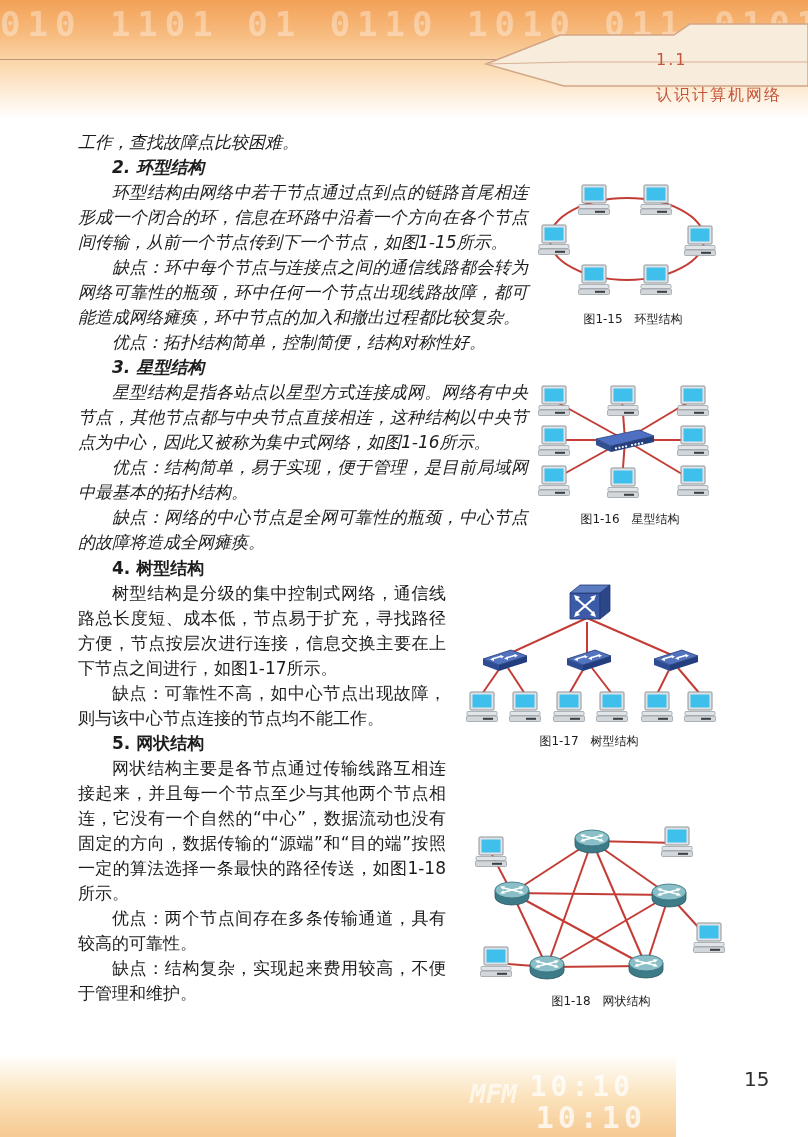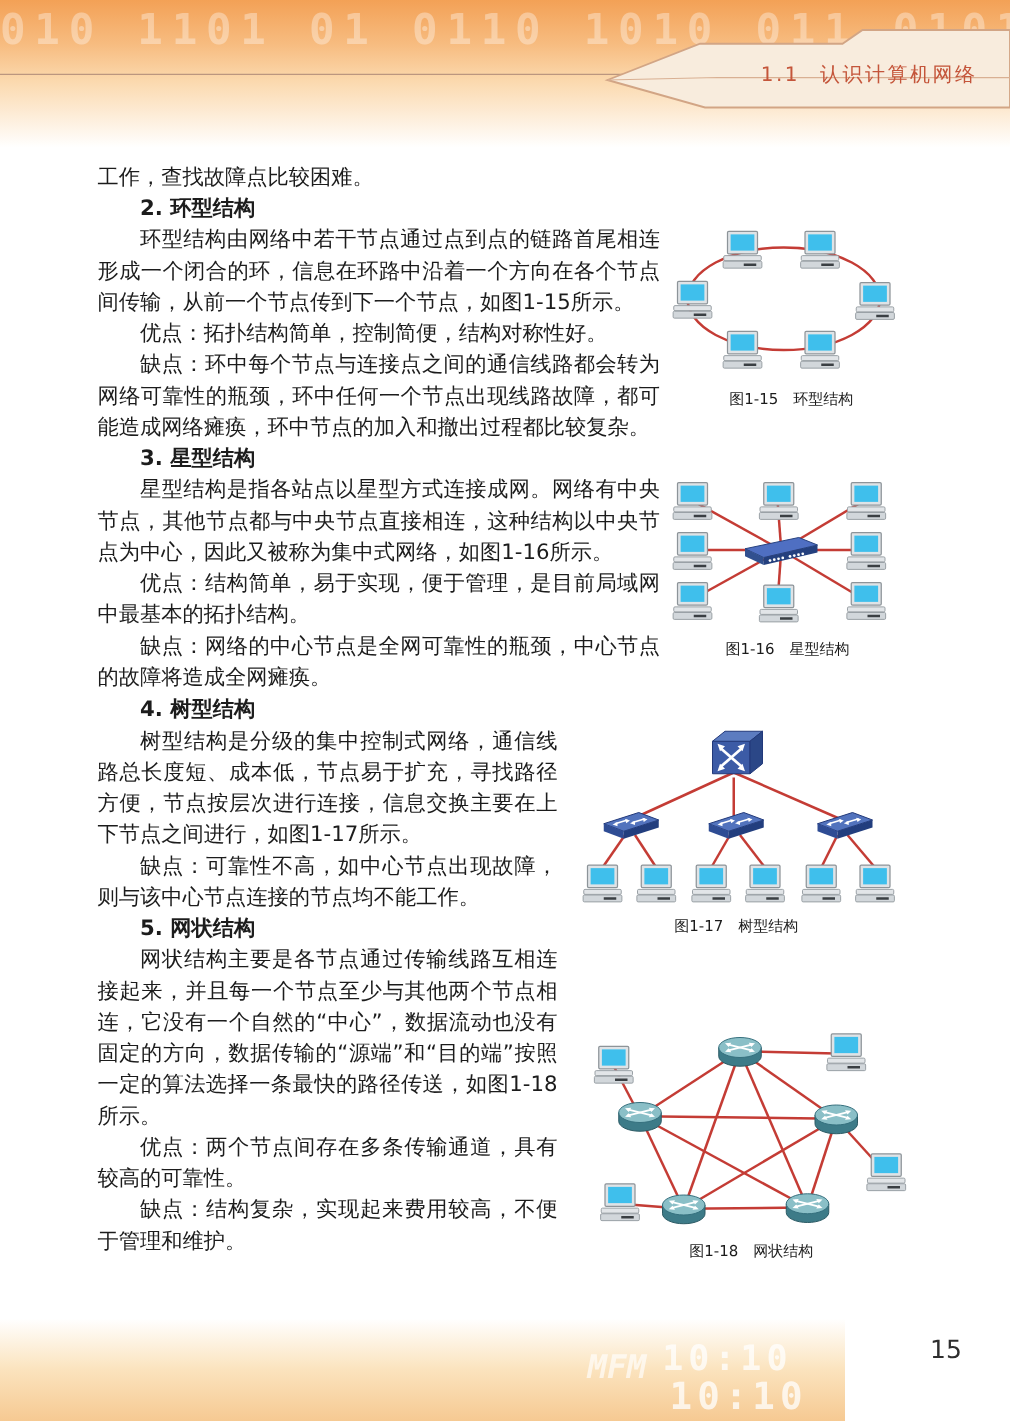"1.1" .header-title { flex-direction: none -> column }
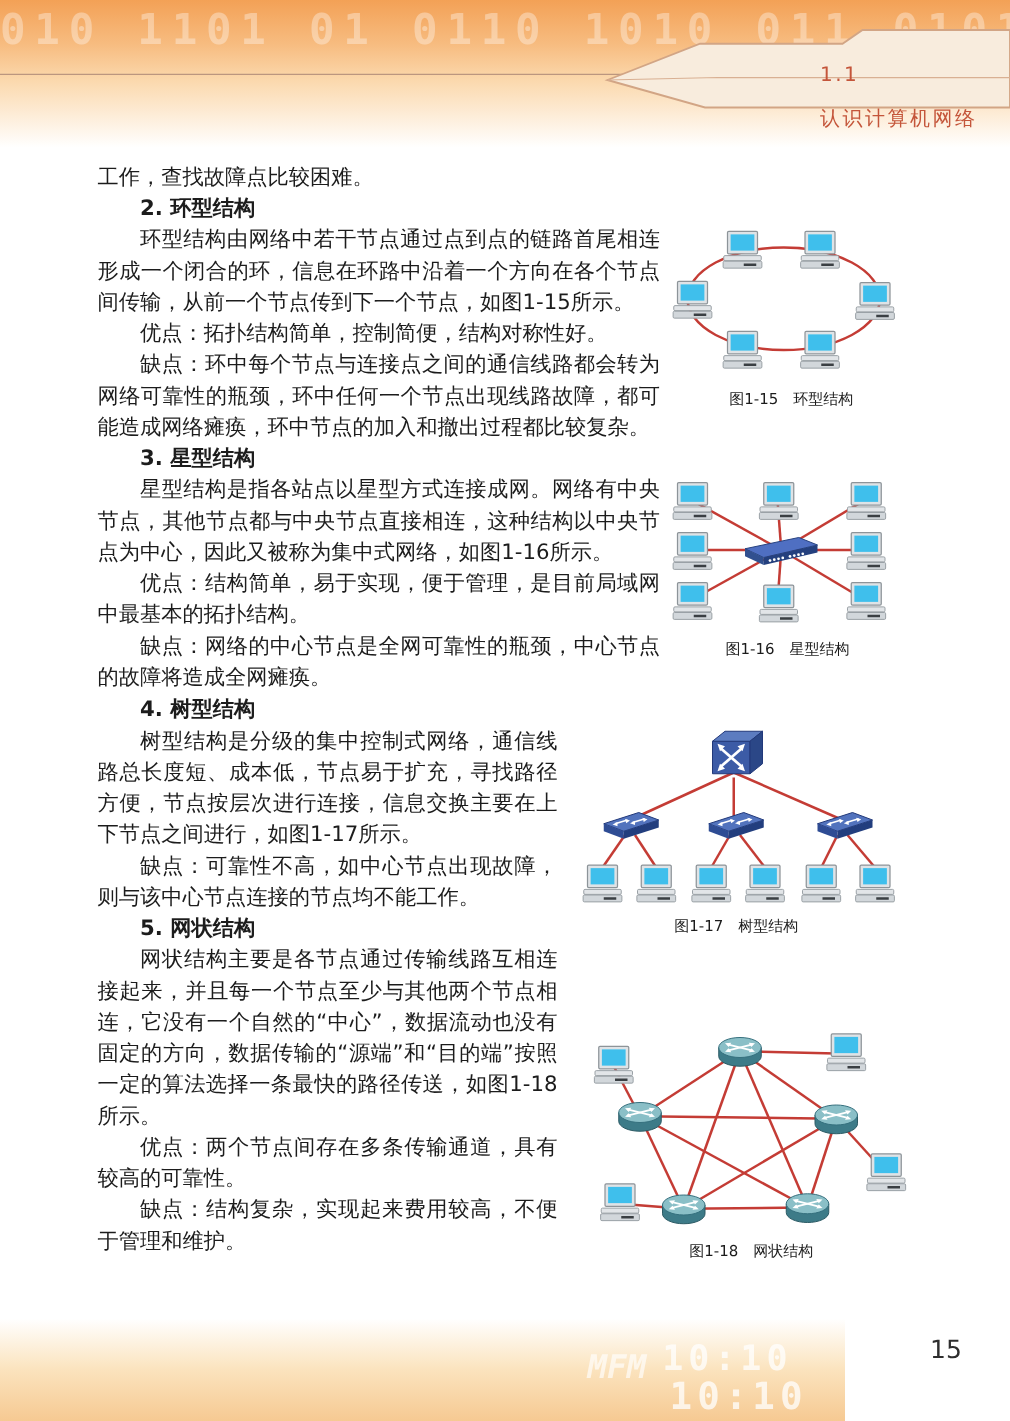"工作，查找故障点比较困难。" .text-col-a { font-style: none -> italic }
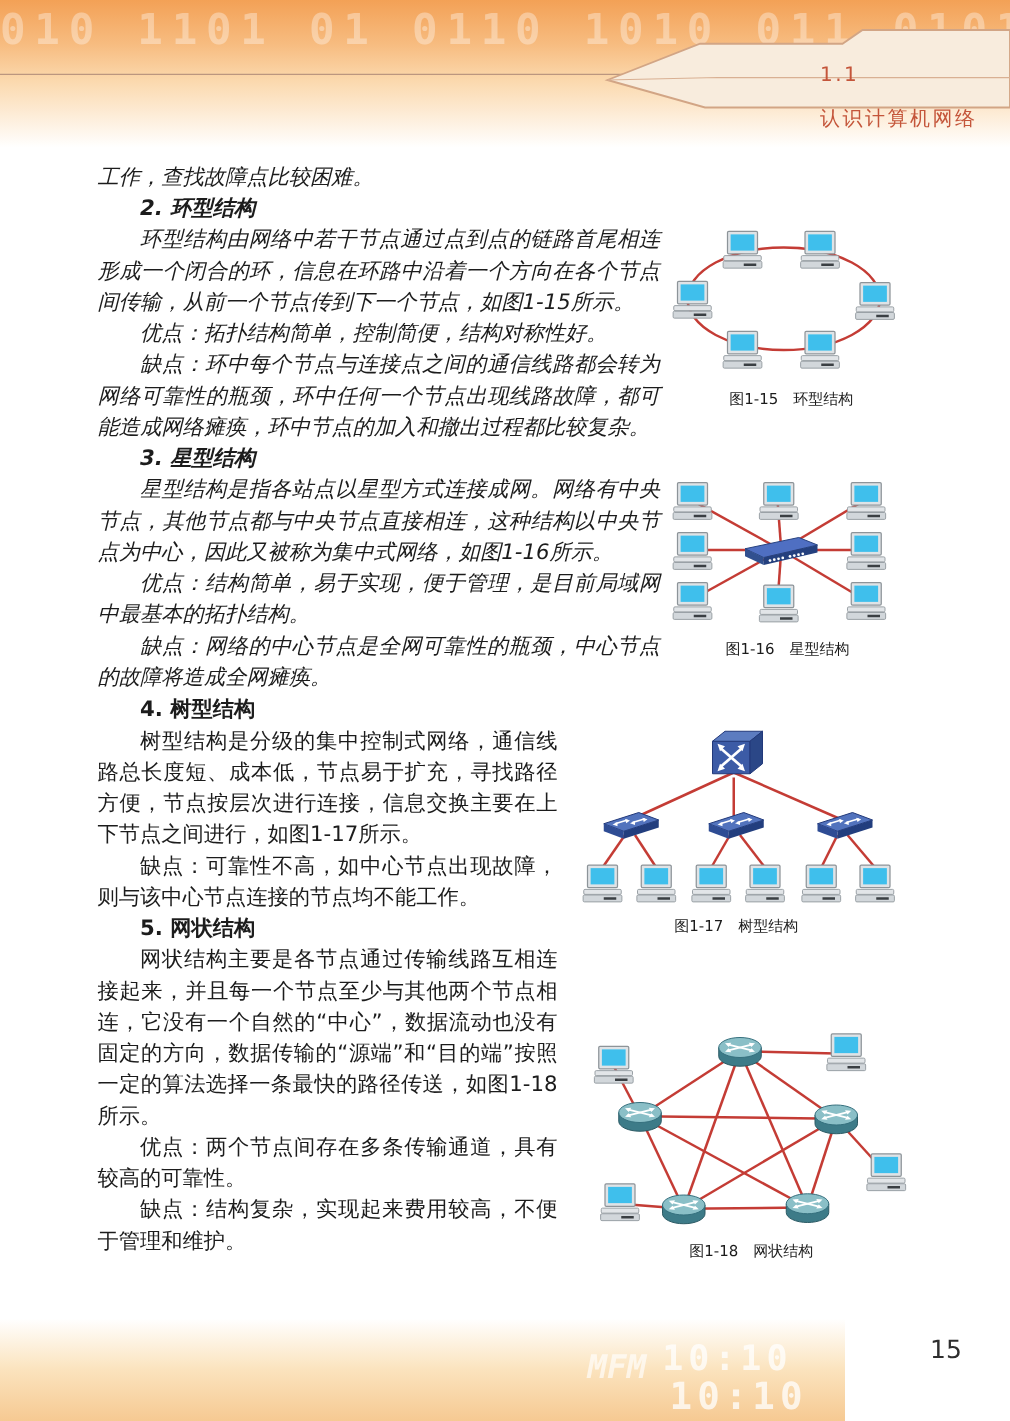"优点：拓扑结构简单，控制简便，结构对称性好。" p.para { order: before "缺点：环中每个节点与连接点之间的通信线路都会转为网络可靠性的瓶颈，环中任何一个节" -> after "缺点：环中每个节点与连接点之间的通信线路都会转为网络可靠性的瓶颈，环中任何一个节" }
